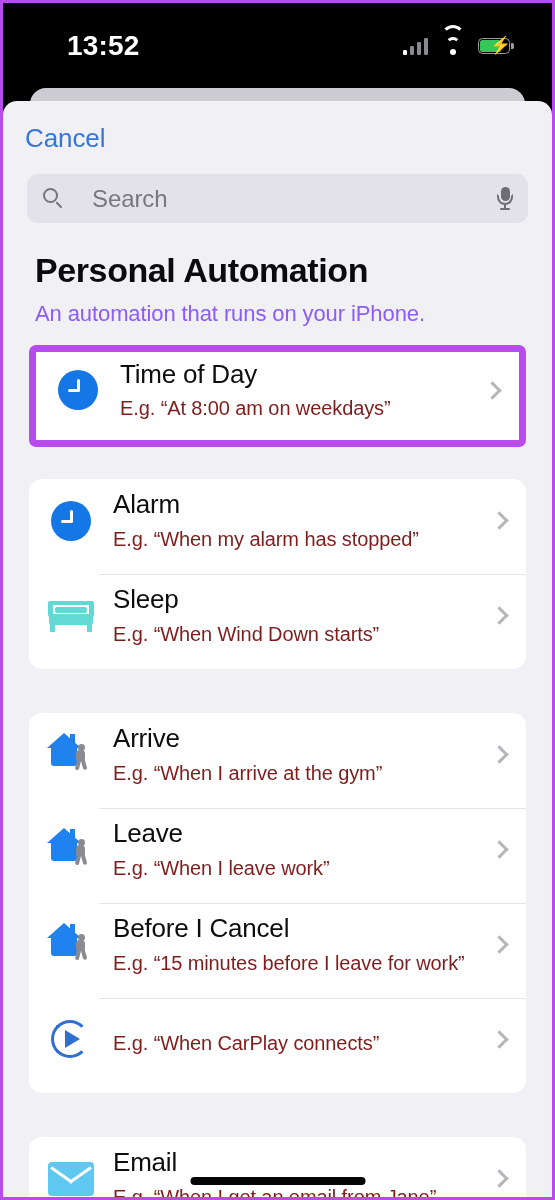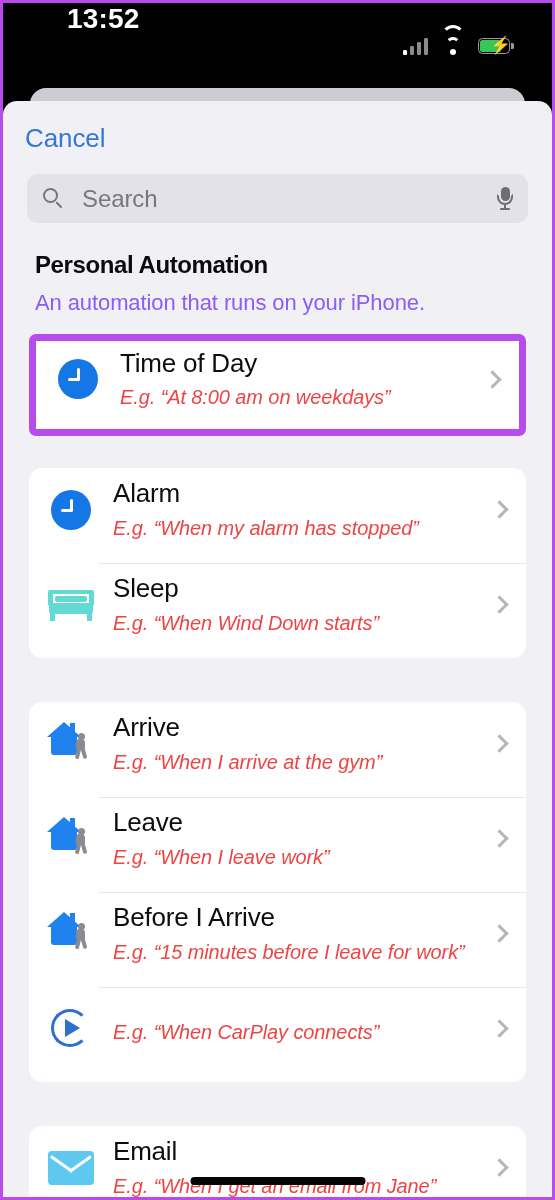"13:52" .statusbar { align-items: none -> center }
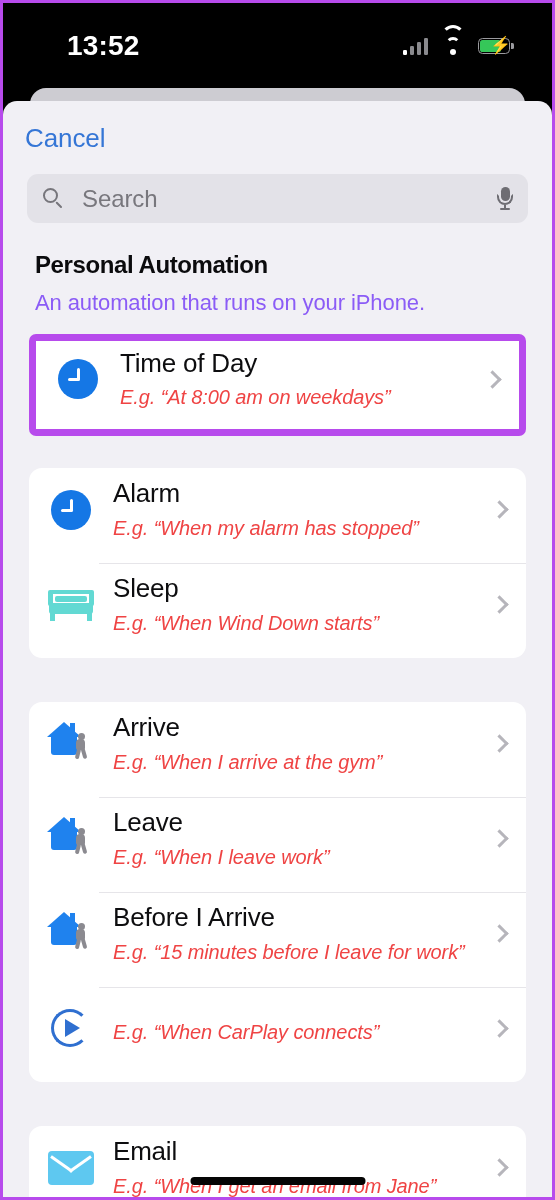"Search" .search-bar { gap: 18px -> 28px }
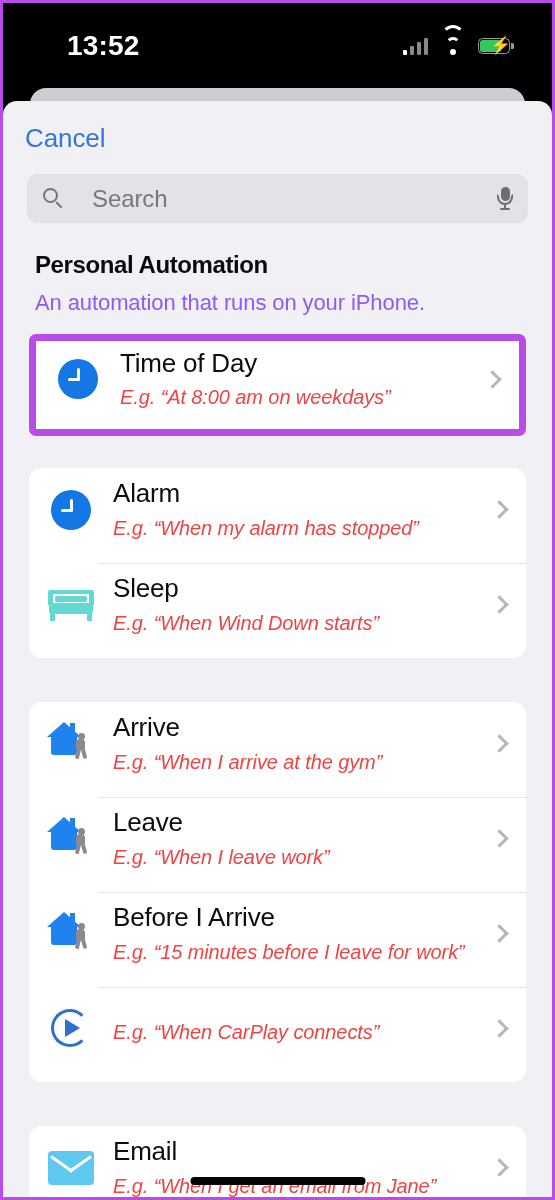"Personal Automation" .heading h1 { font-size: 24px -> 34px }
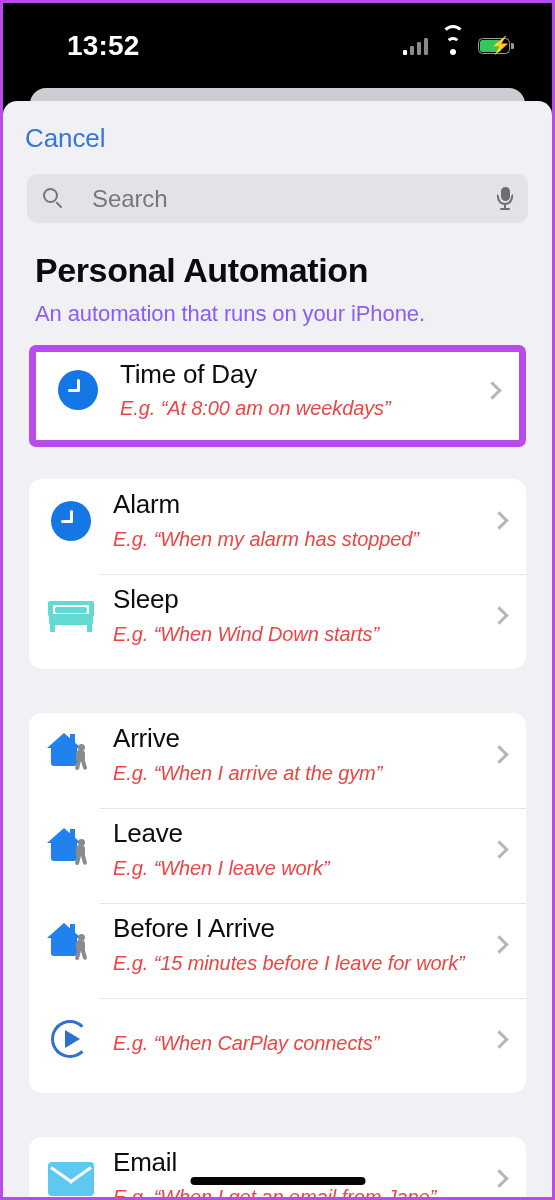"E.g. “At 8:00 am on" .row-sub { color: #ef4444 -> #7f1d1d; font-style: italic -> none }
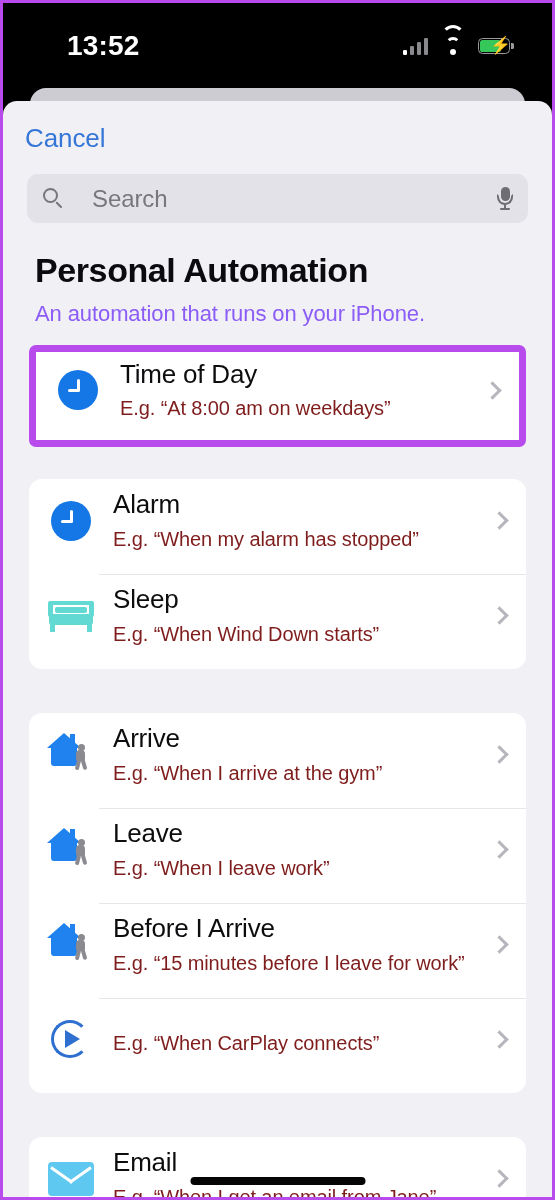"Before I Arrive" div.row-title { text: Arrive -> Cancel }
